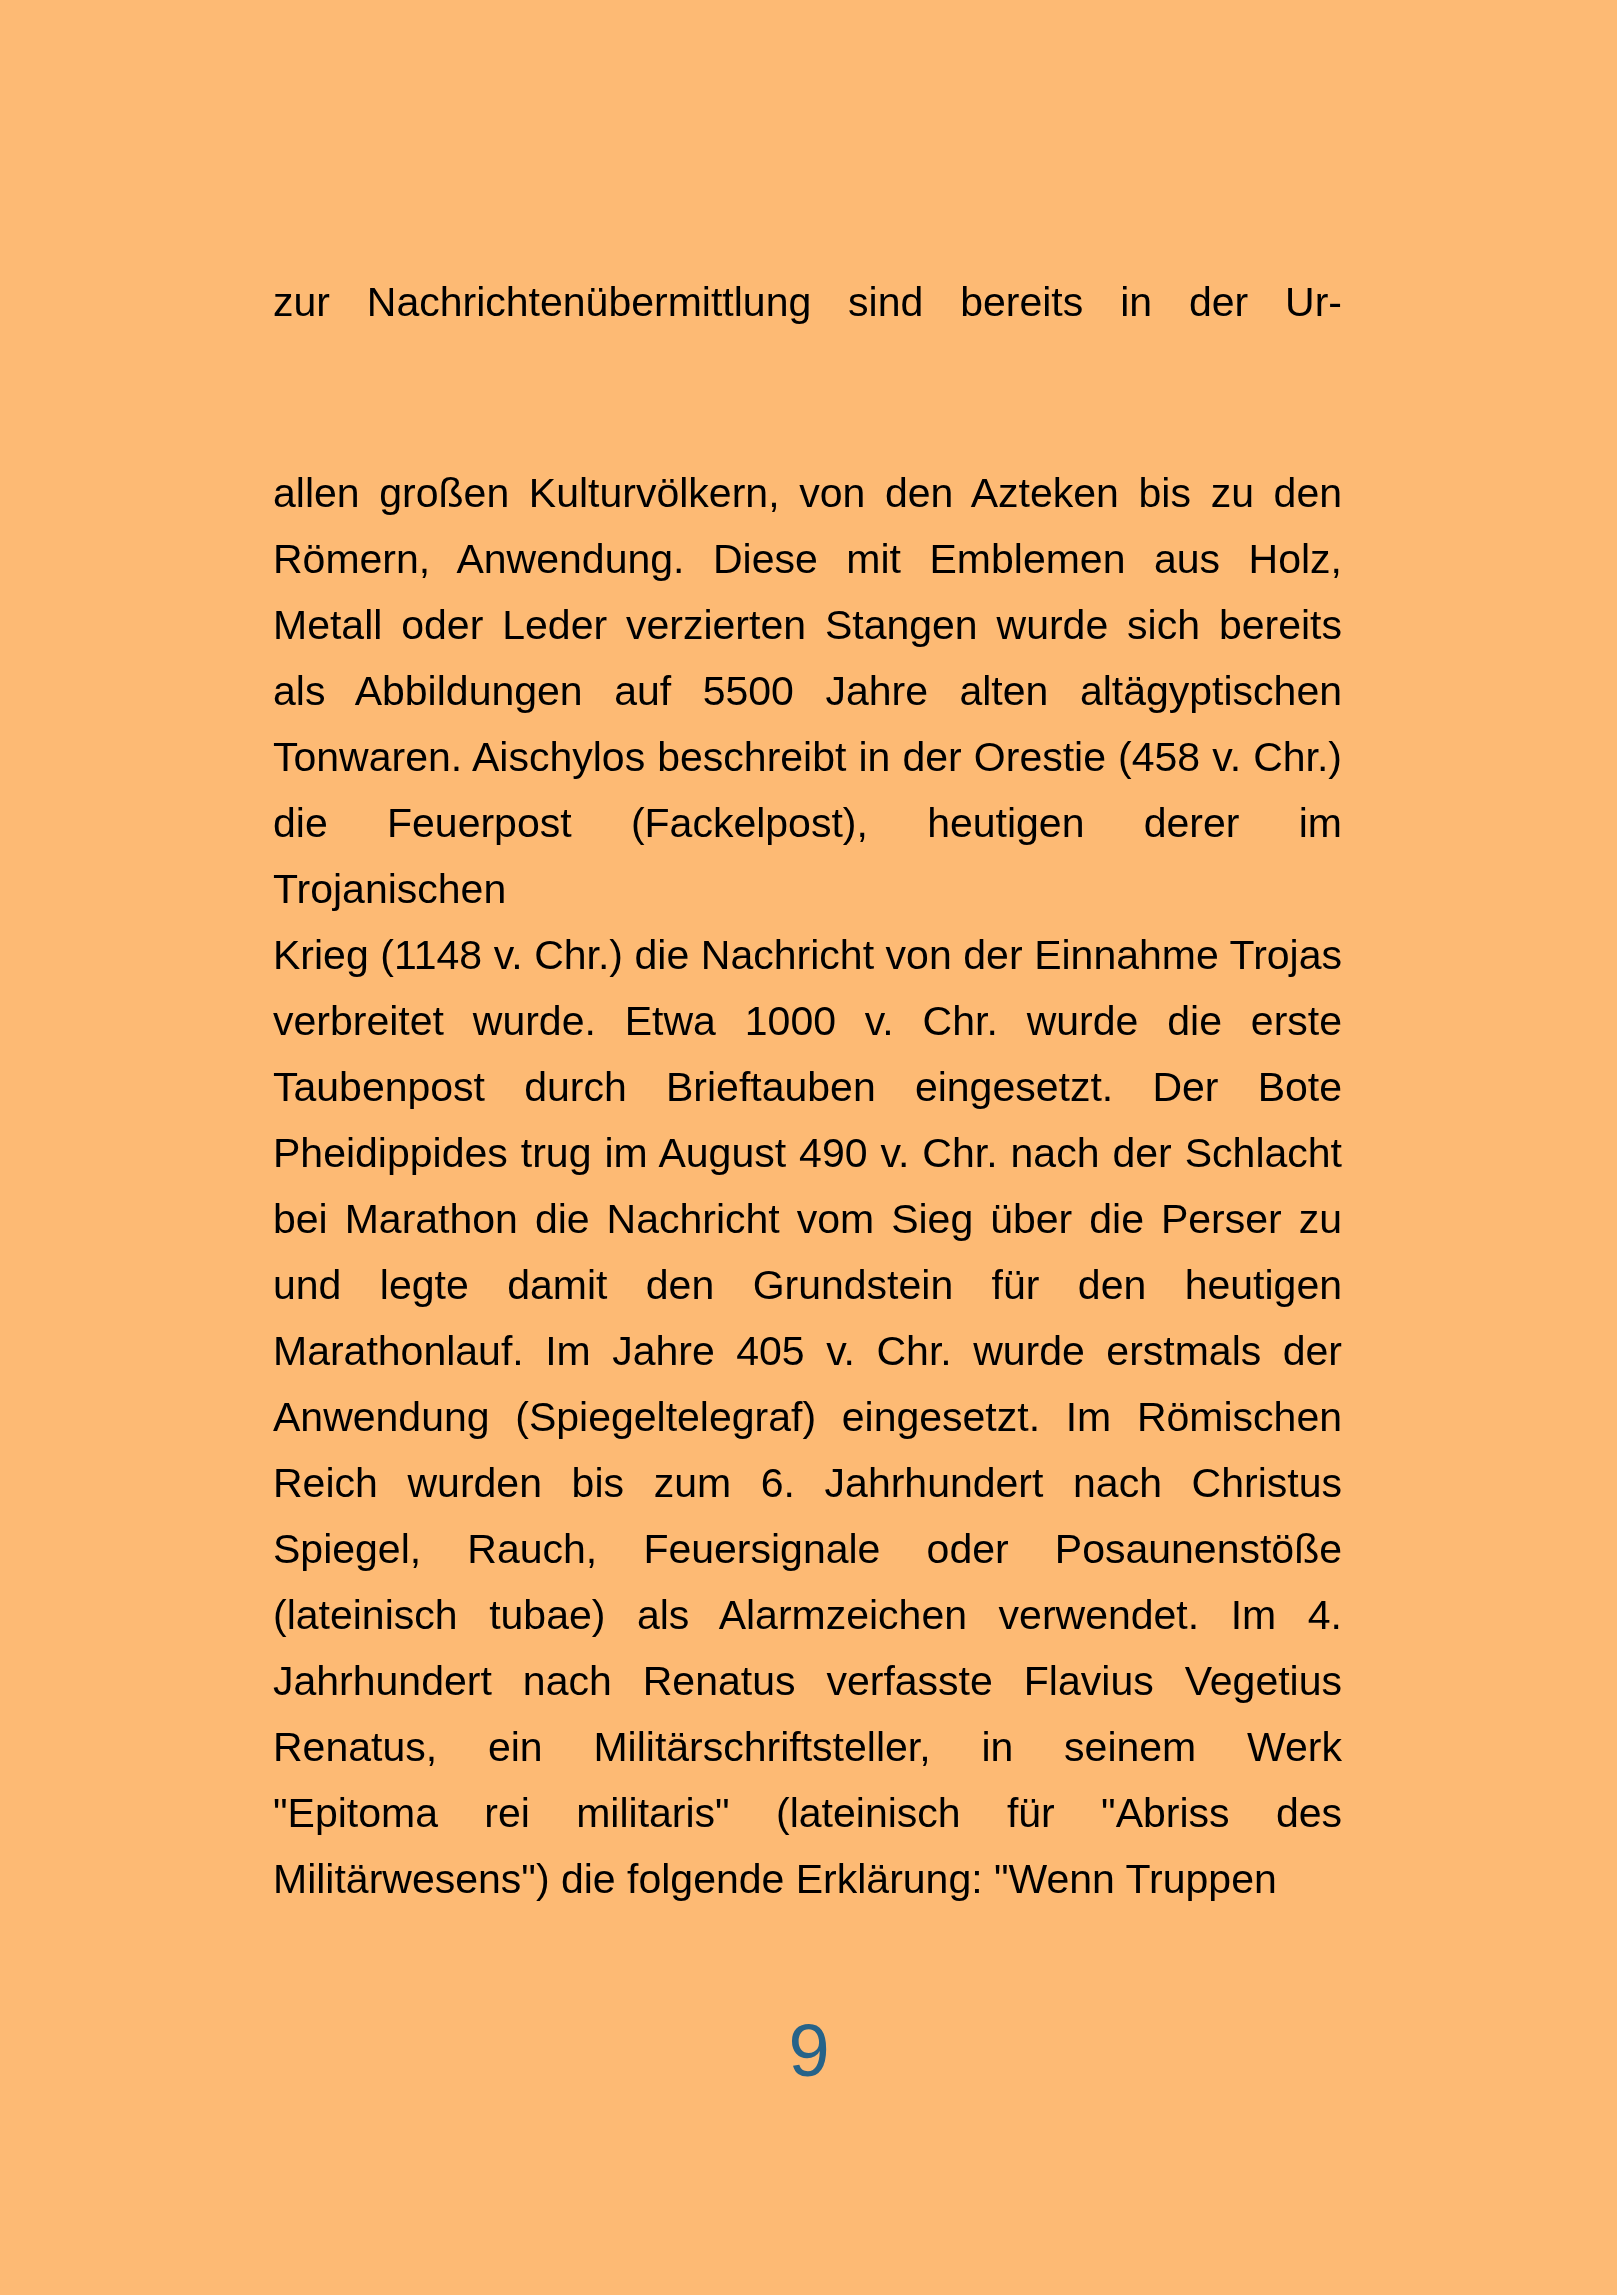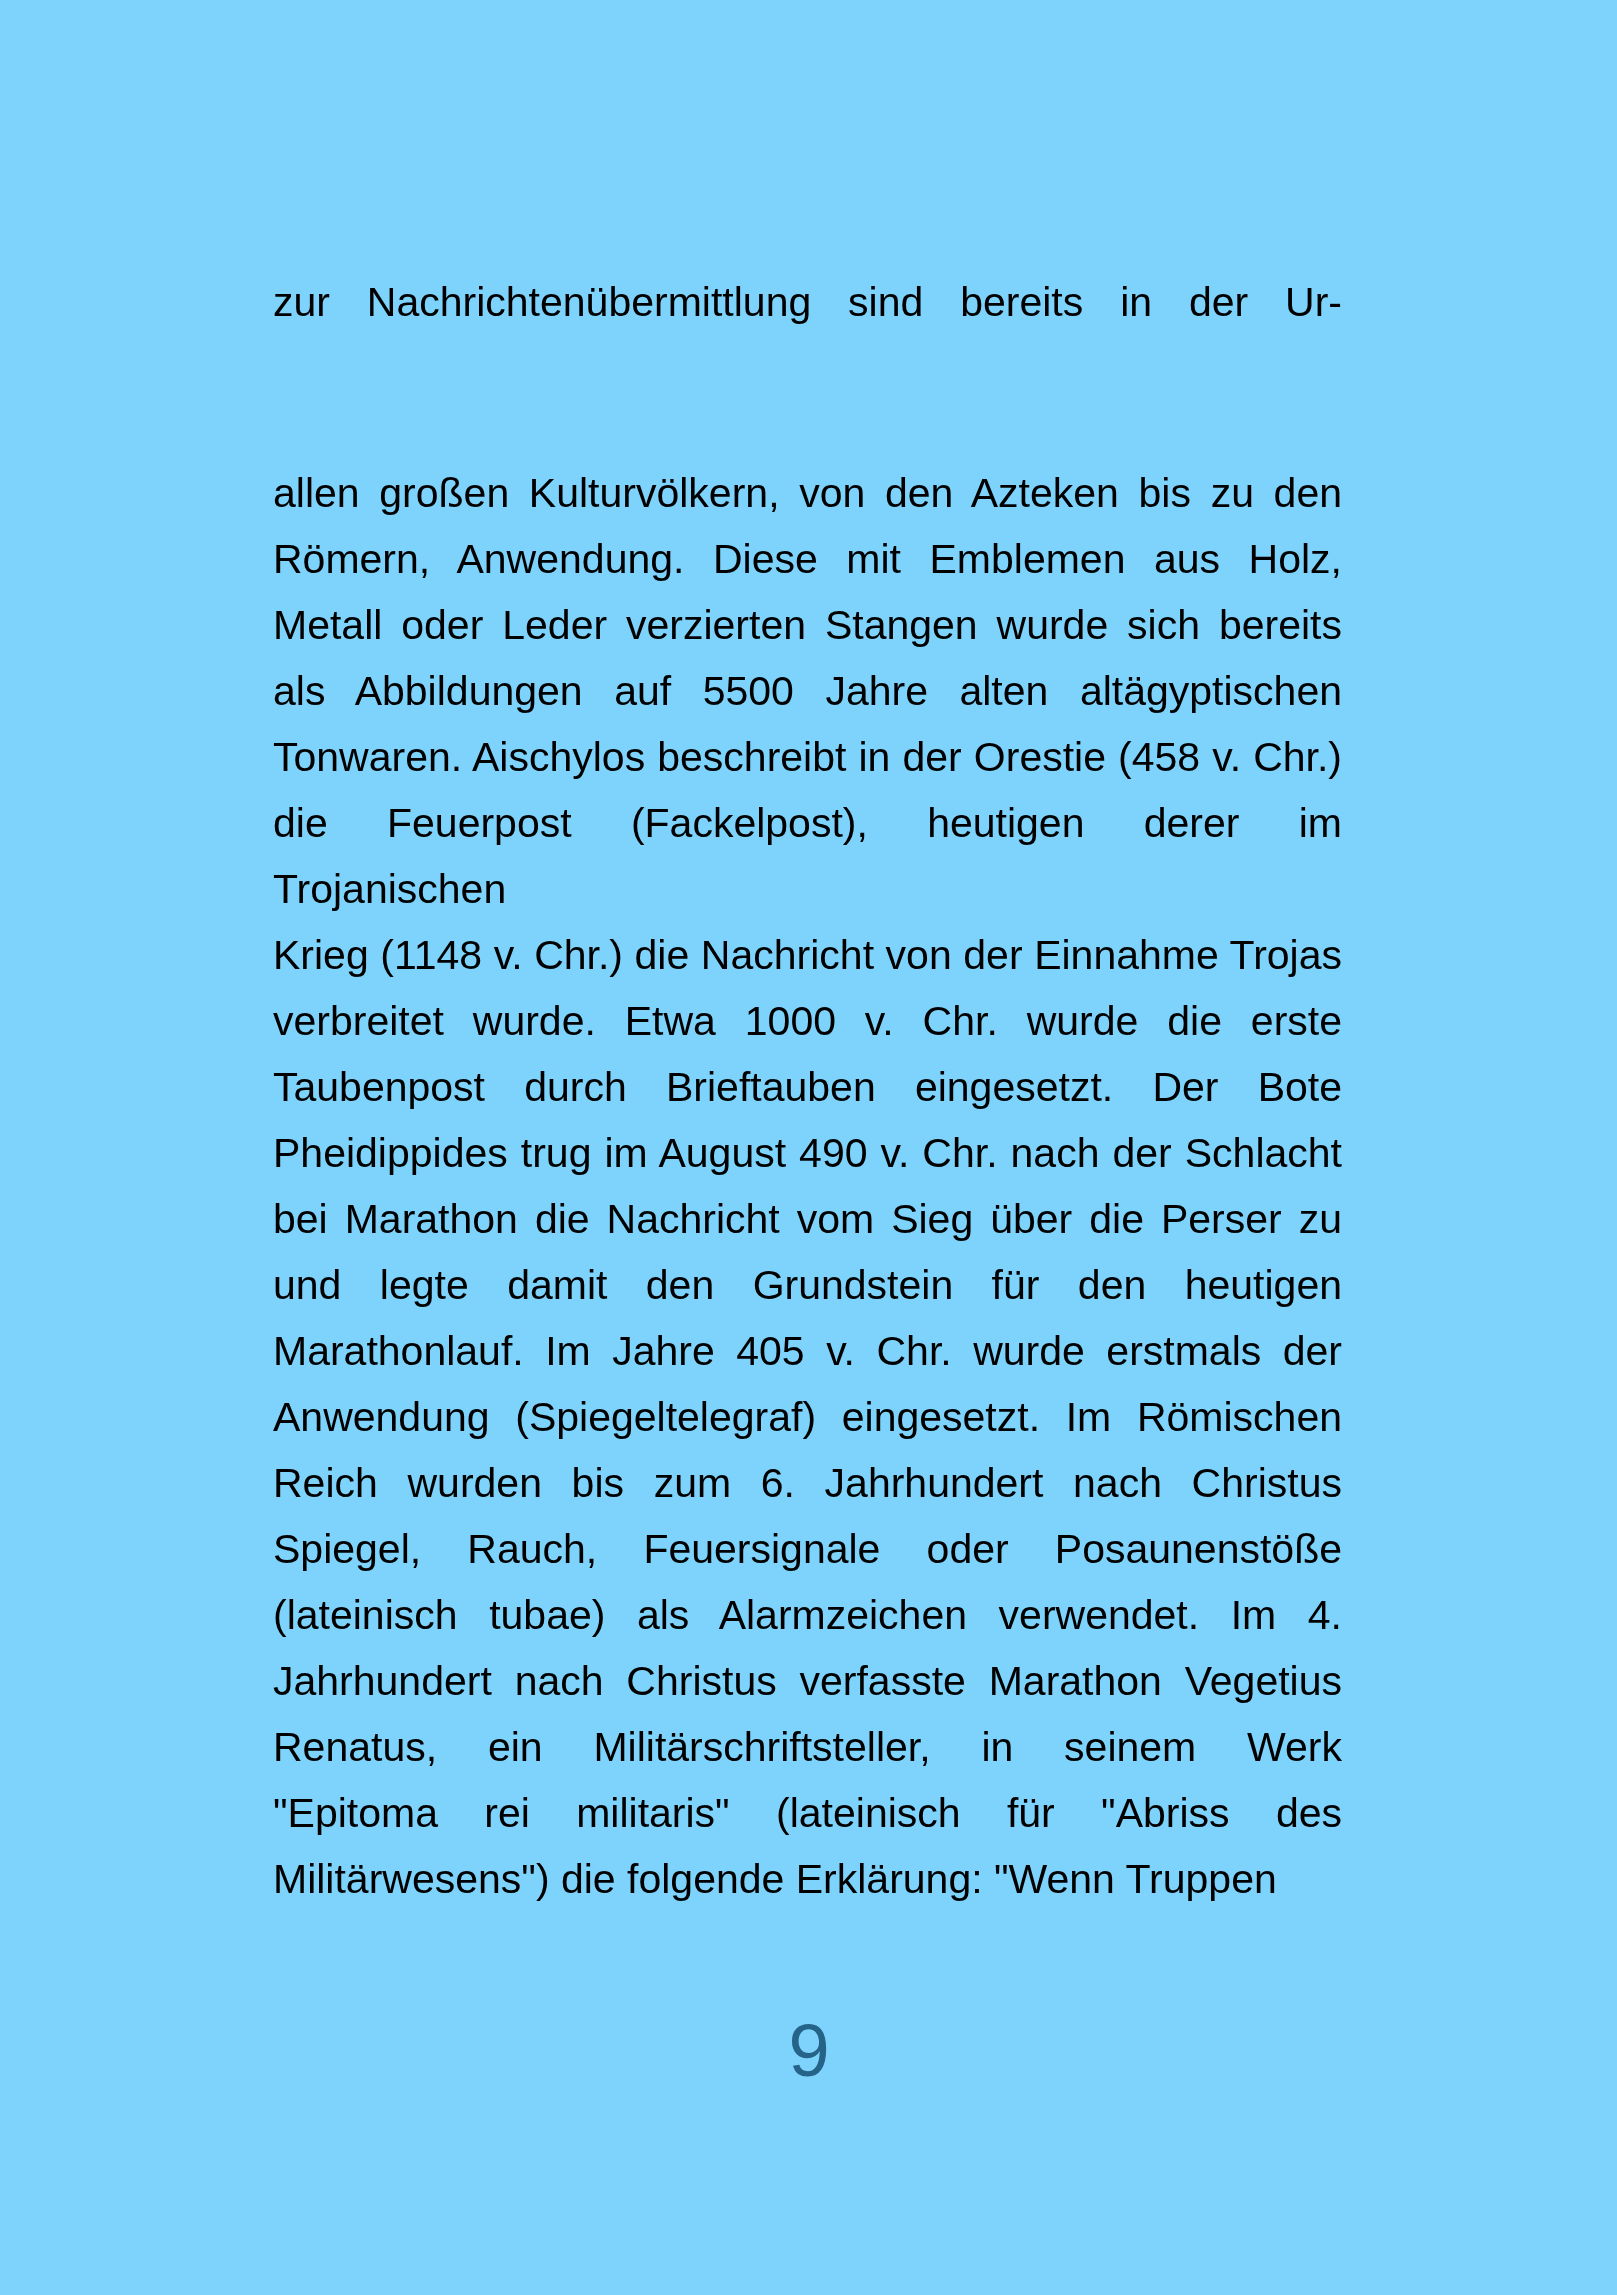"zur Nachrichtenübermittlung sind bereits" div.page { background: #7dd3fc -> #fdba74 }
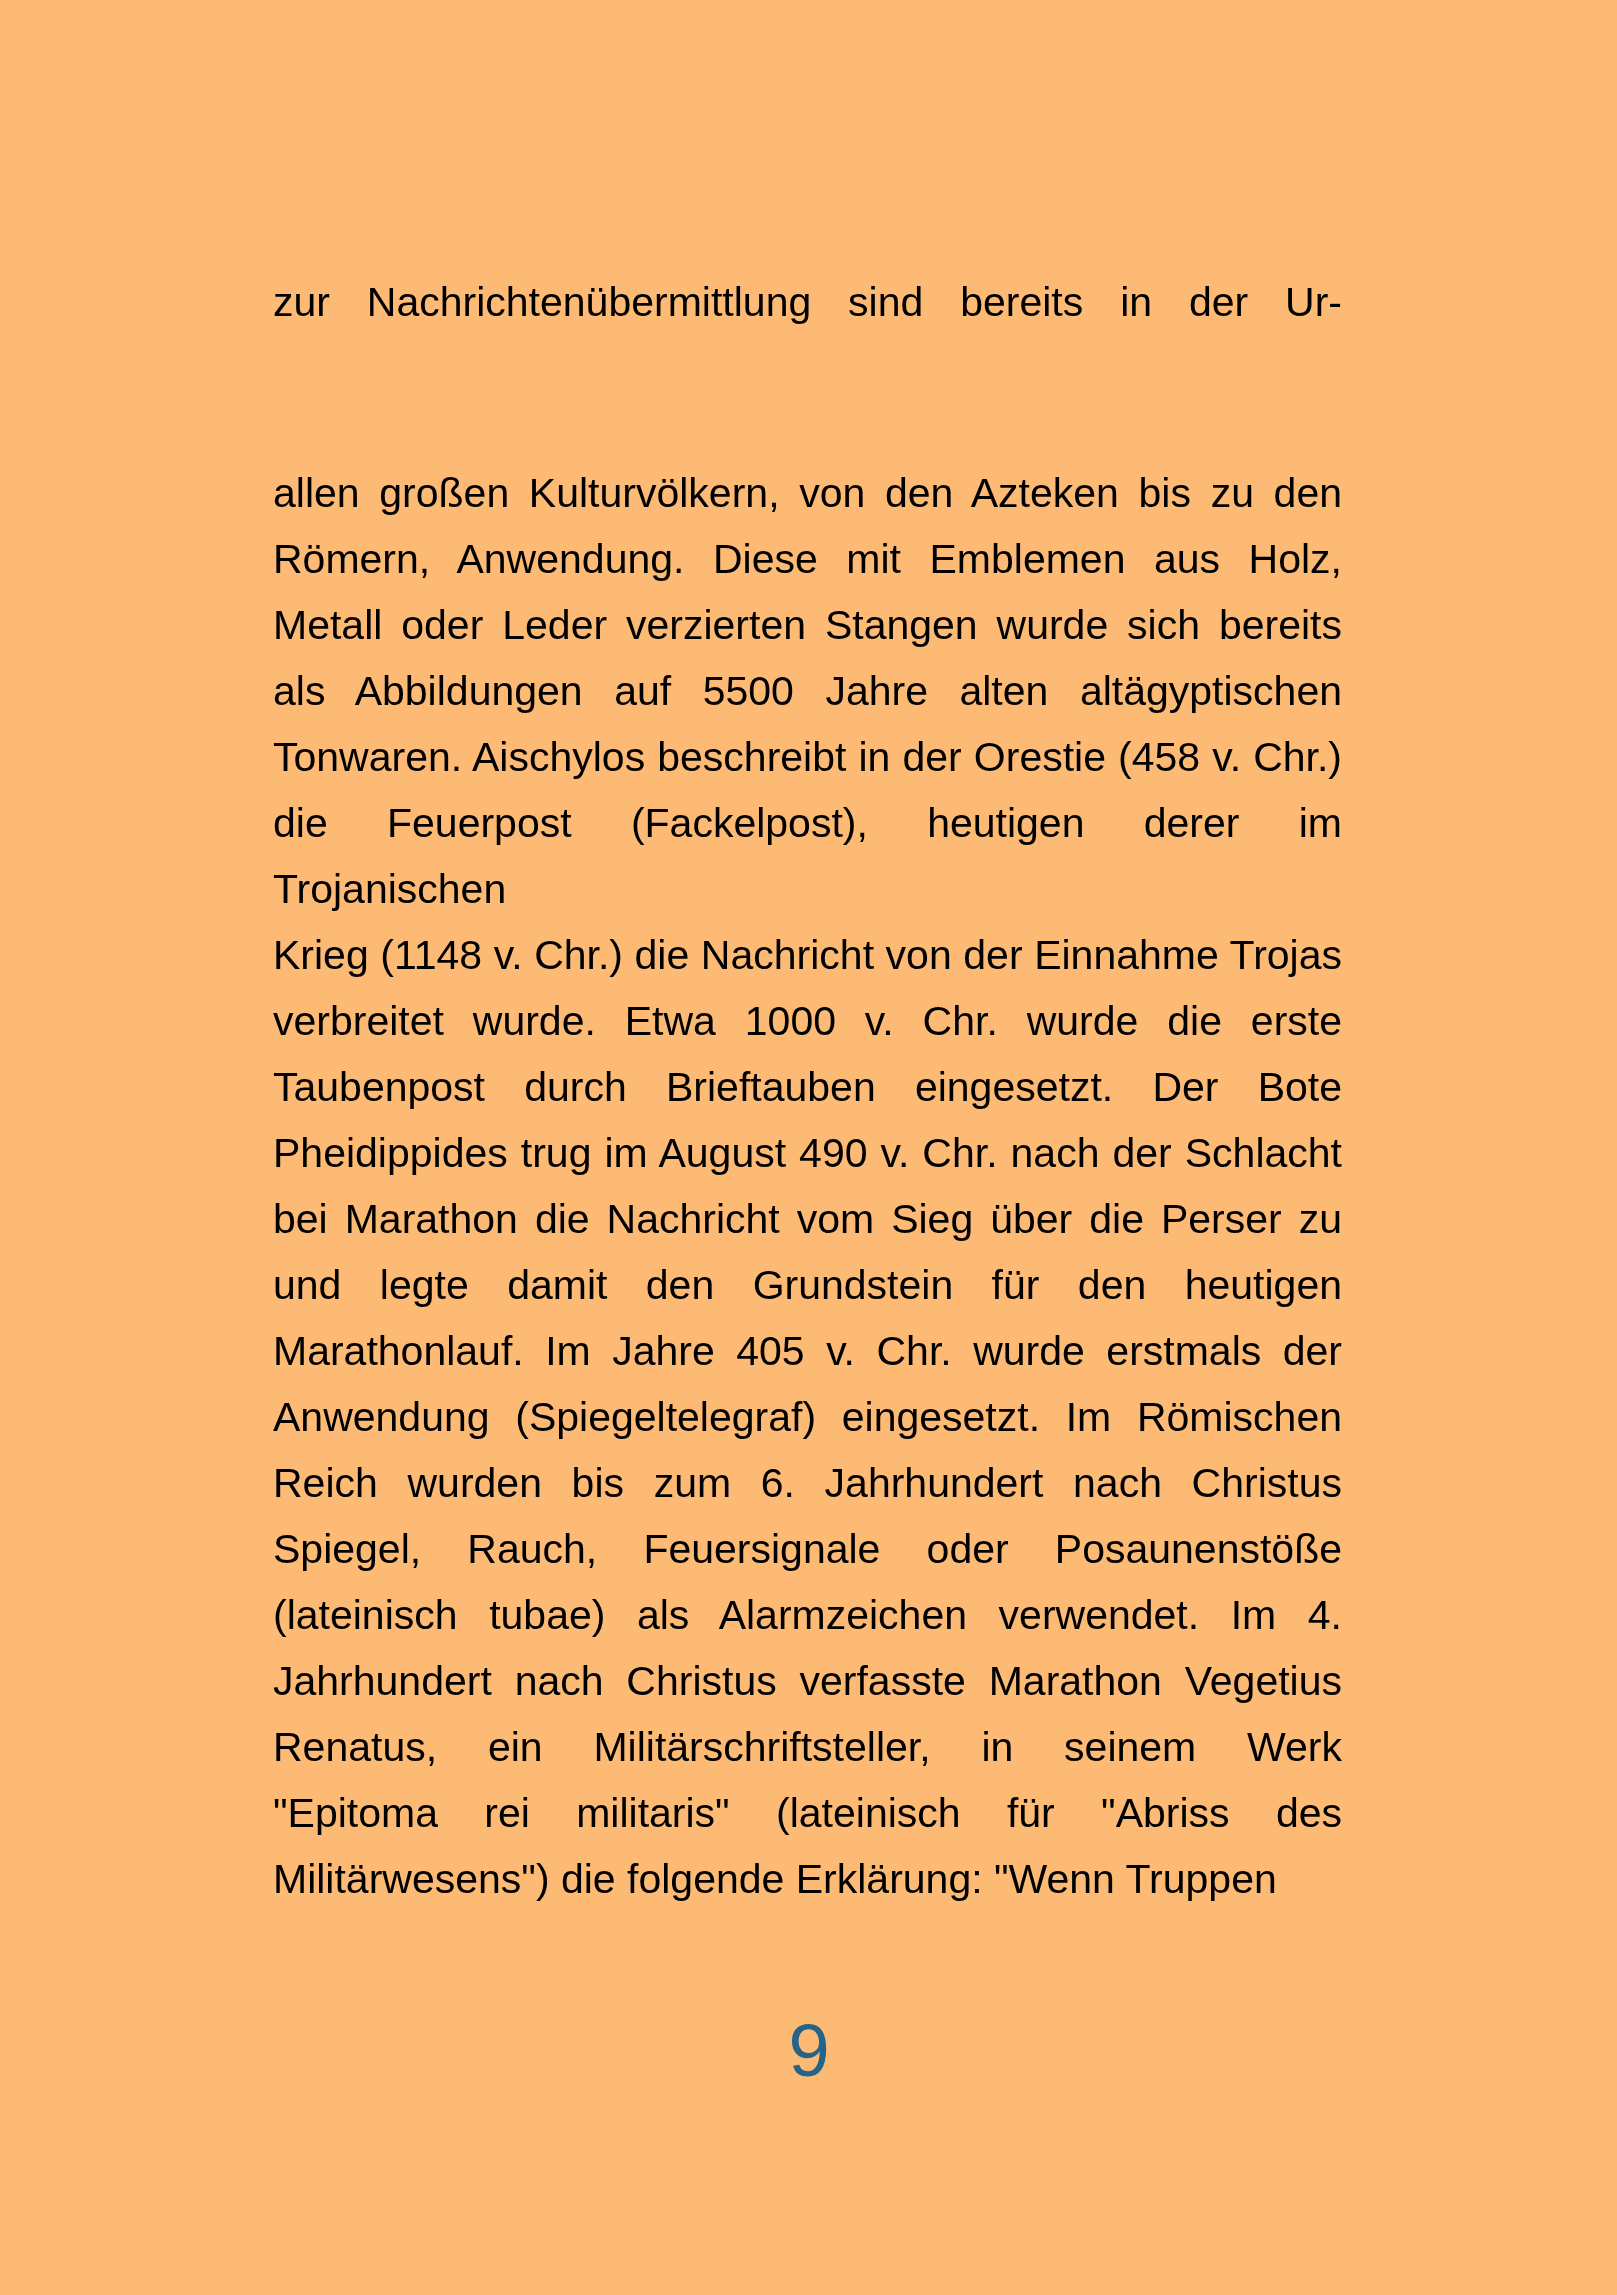"Jahrhundert nach Christus verfasste" div.line { text: Christus verfasste Marathon -> Renatus verfasste Flavius }
